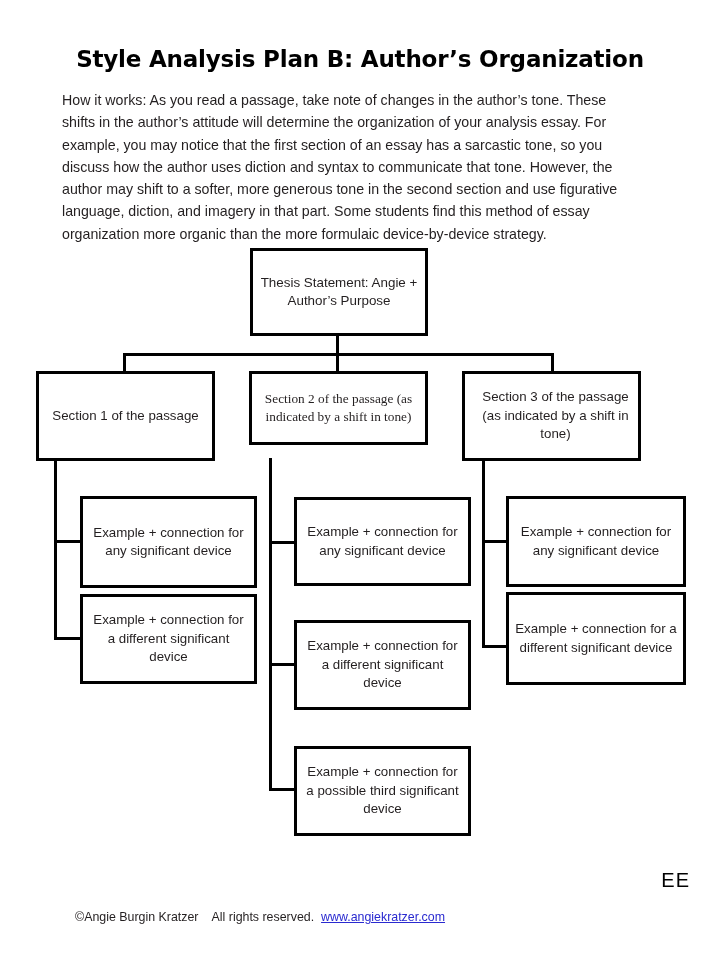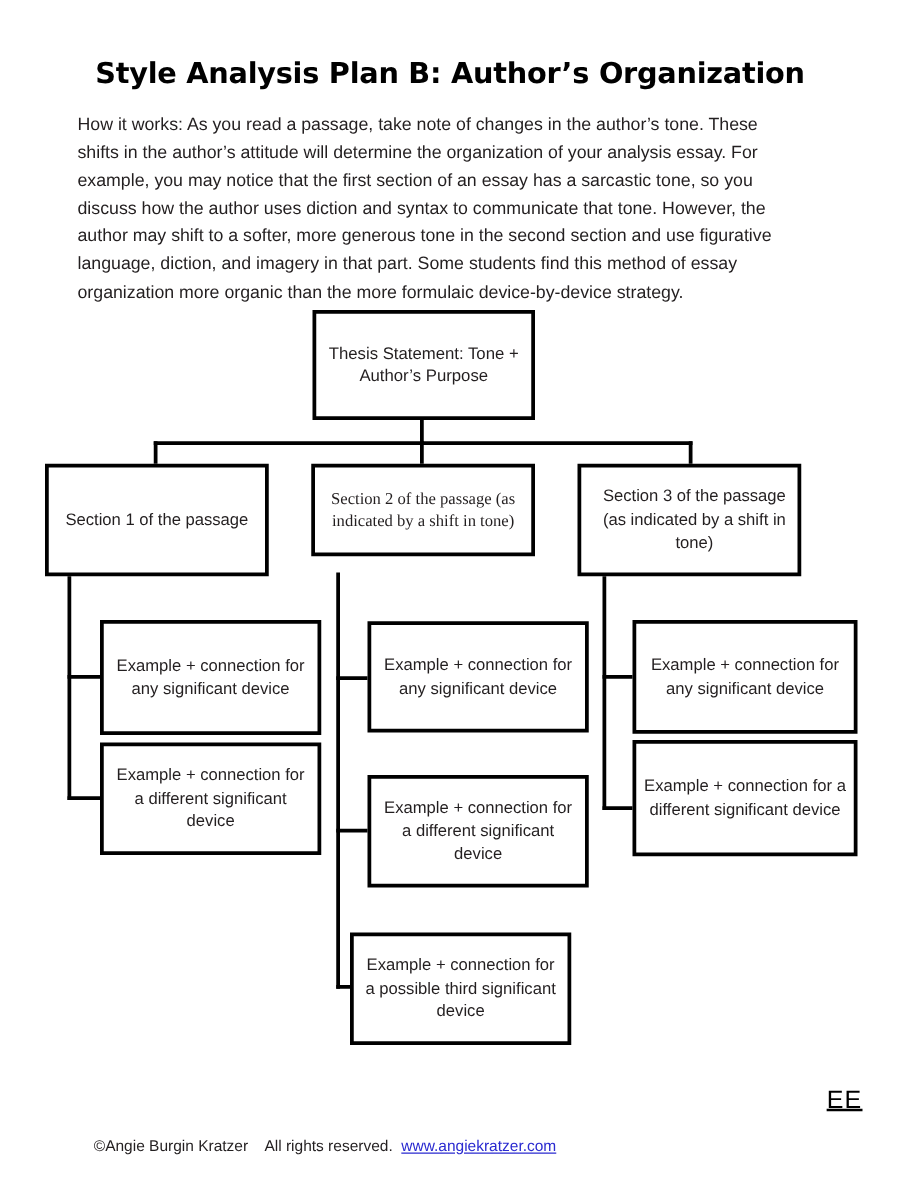"Thesis Statement: Tone + Author’s" div.node { text: Tone -> Angie }
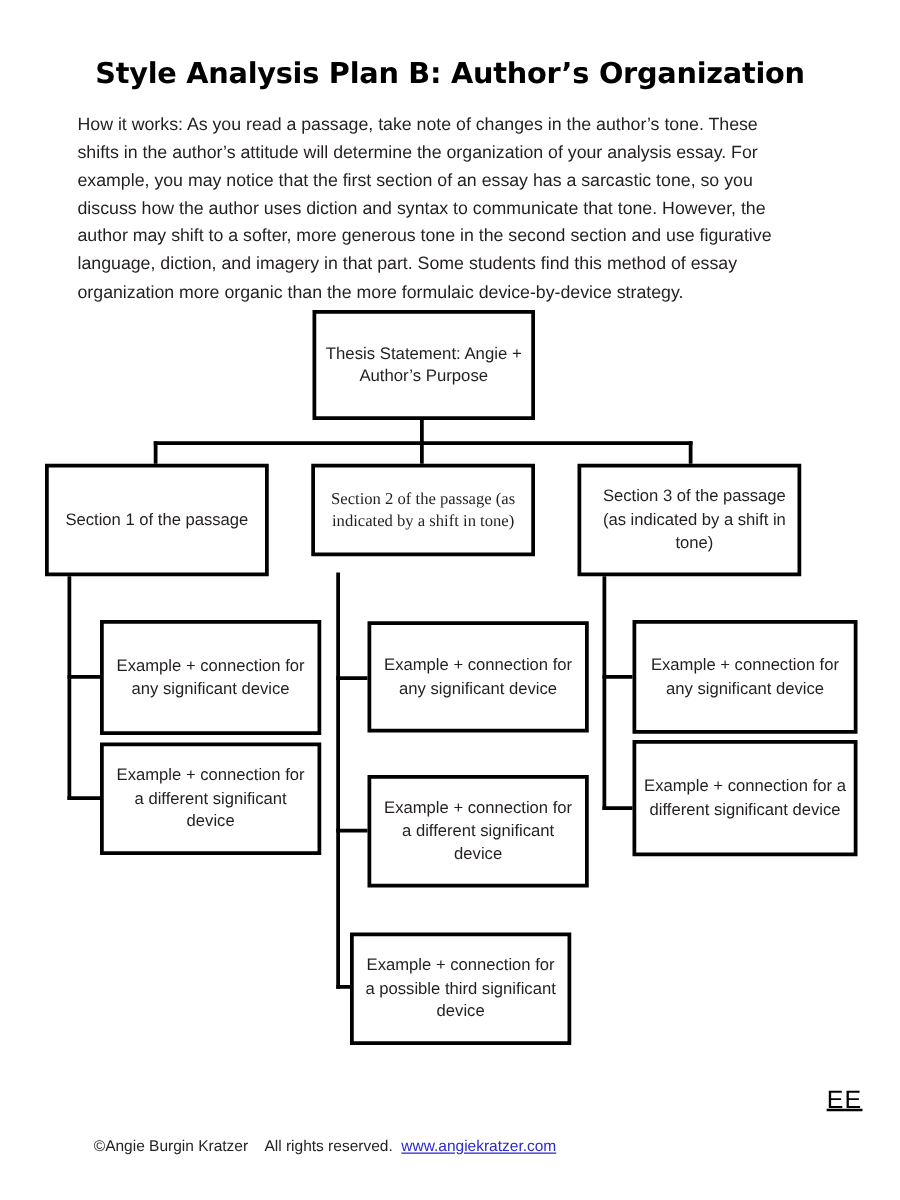"Example + connection for a possible" div.node { left: 280px -> 294px }
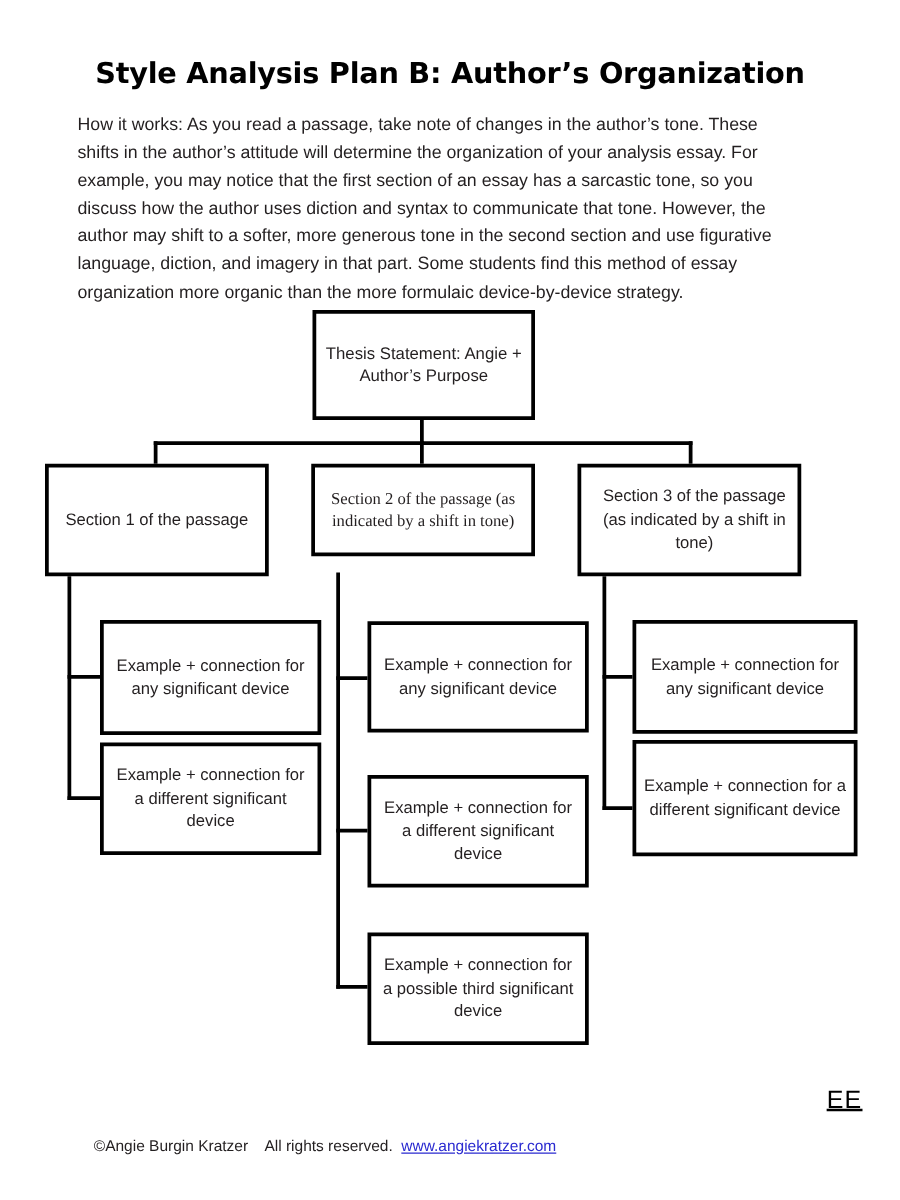"EE" #ee-mark { text-decoration: underline -> none }
